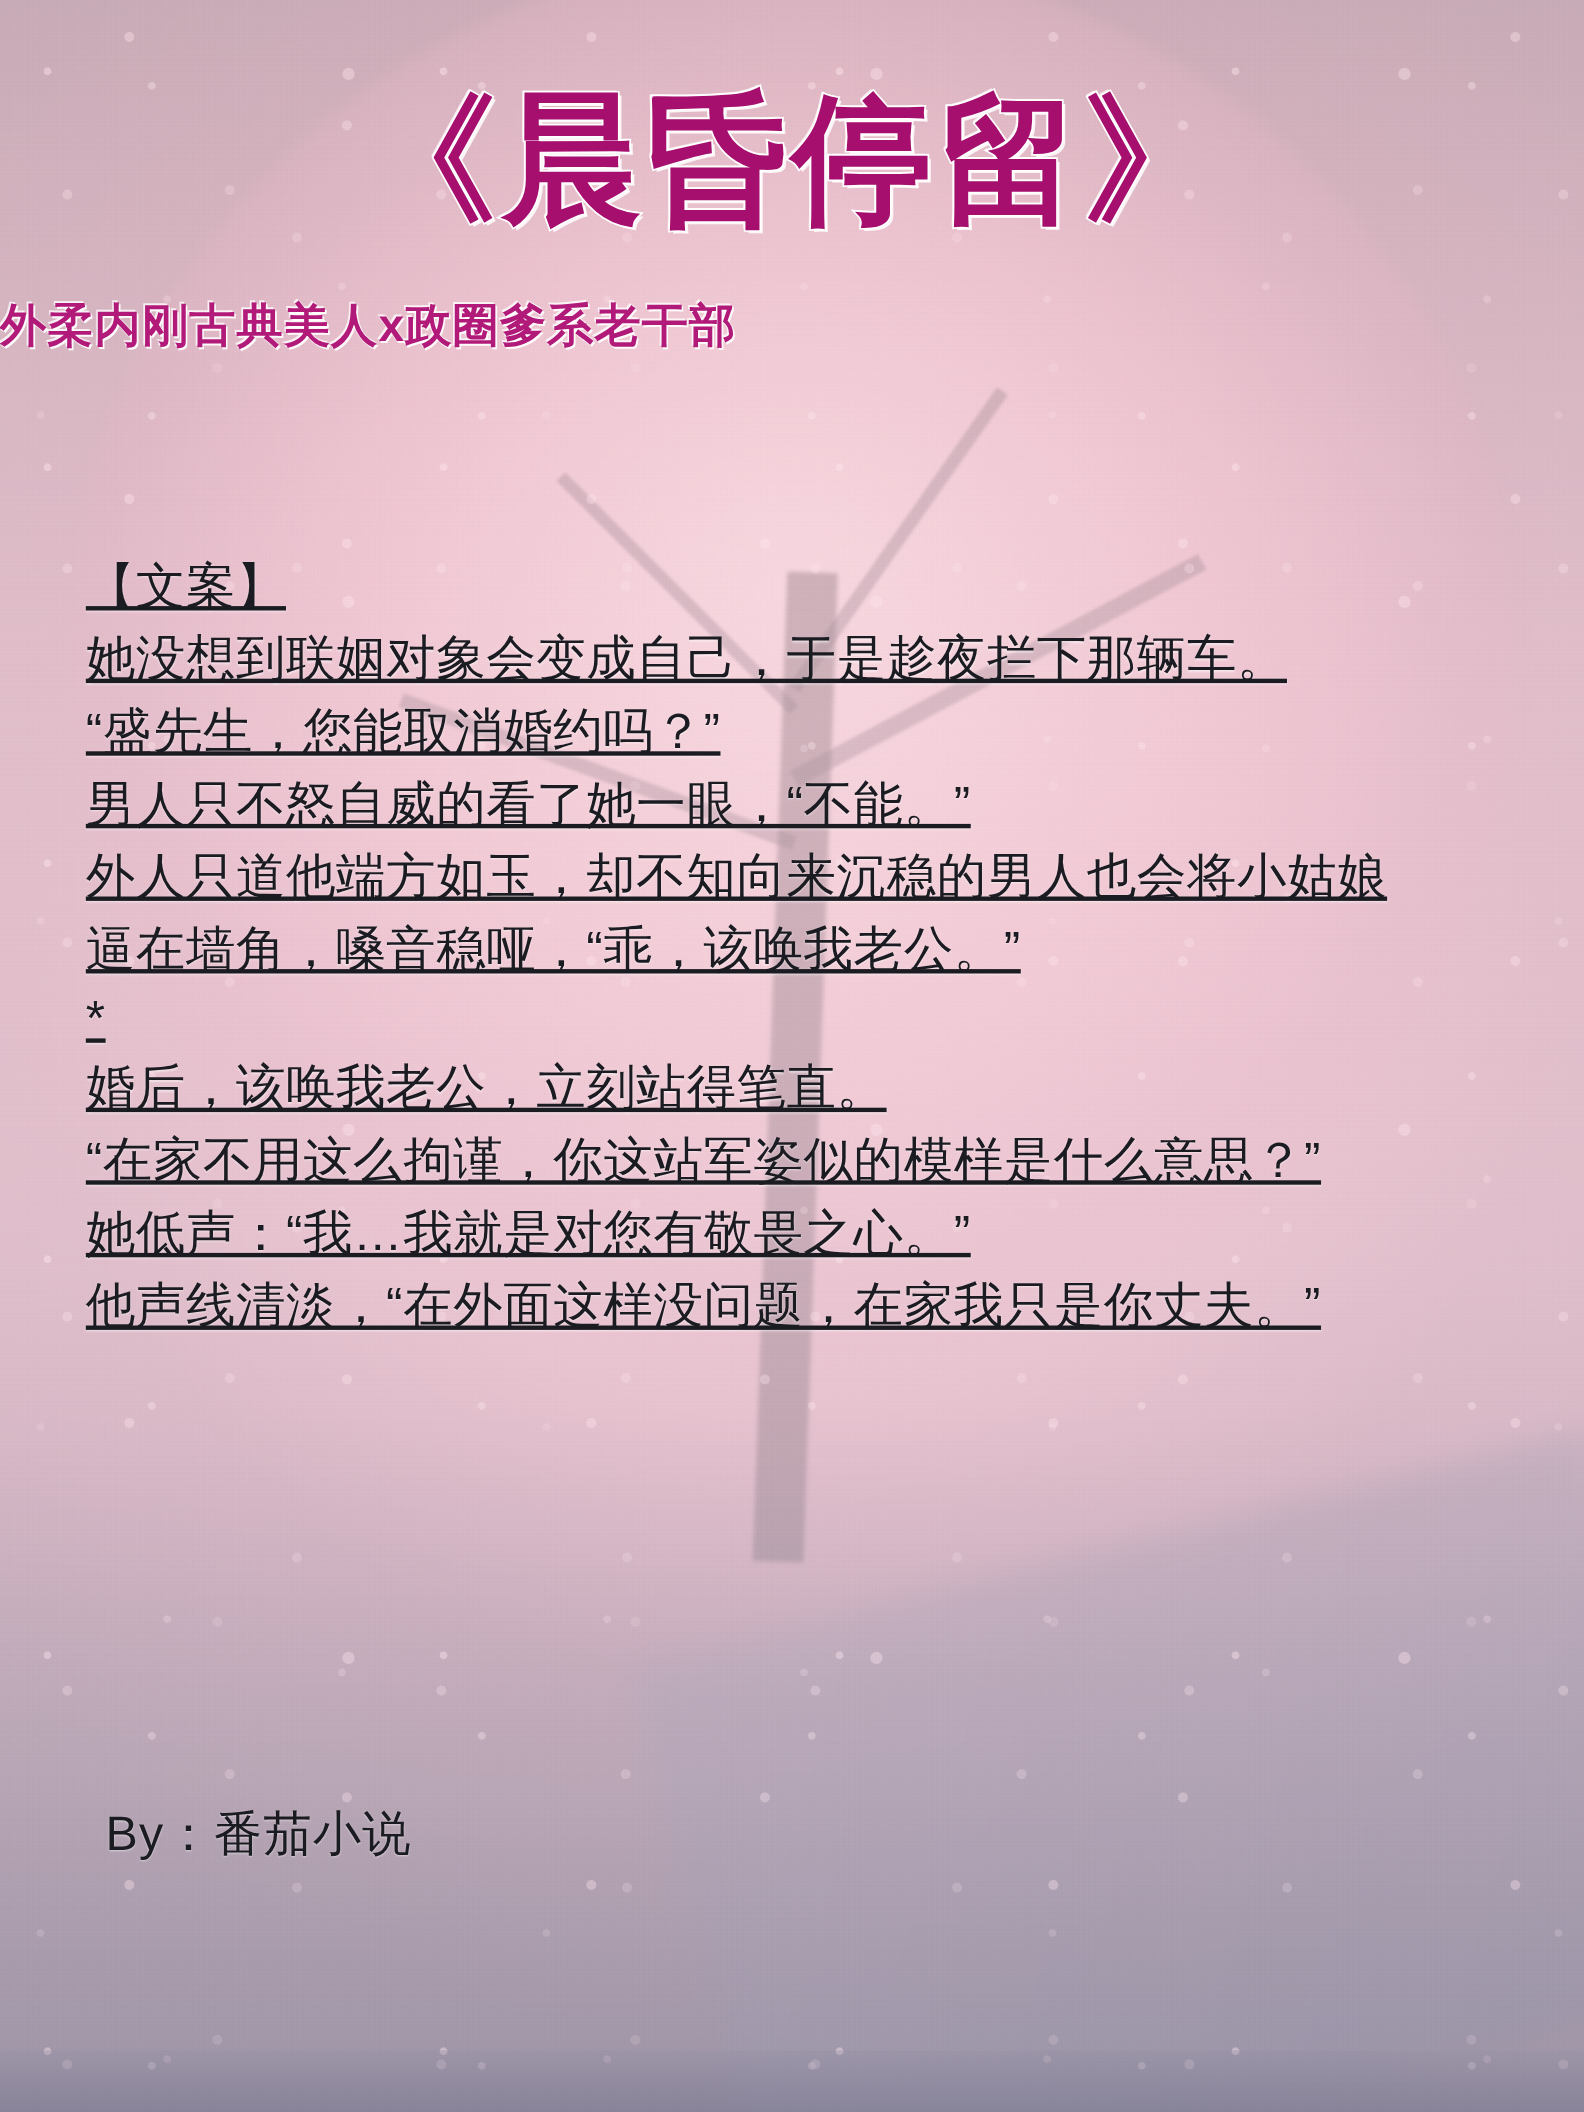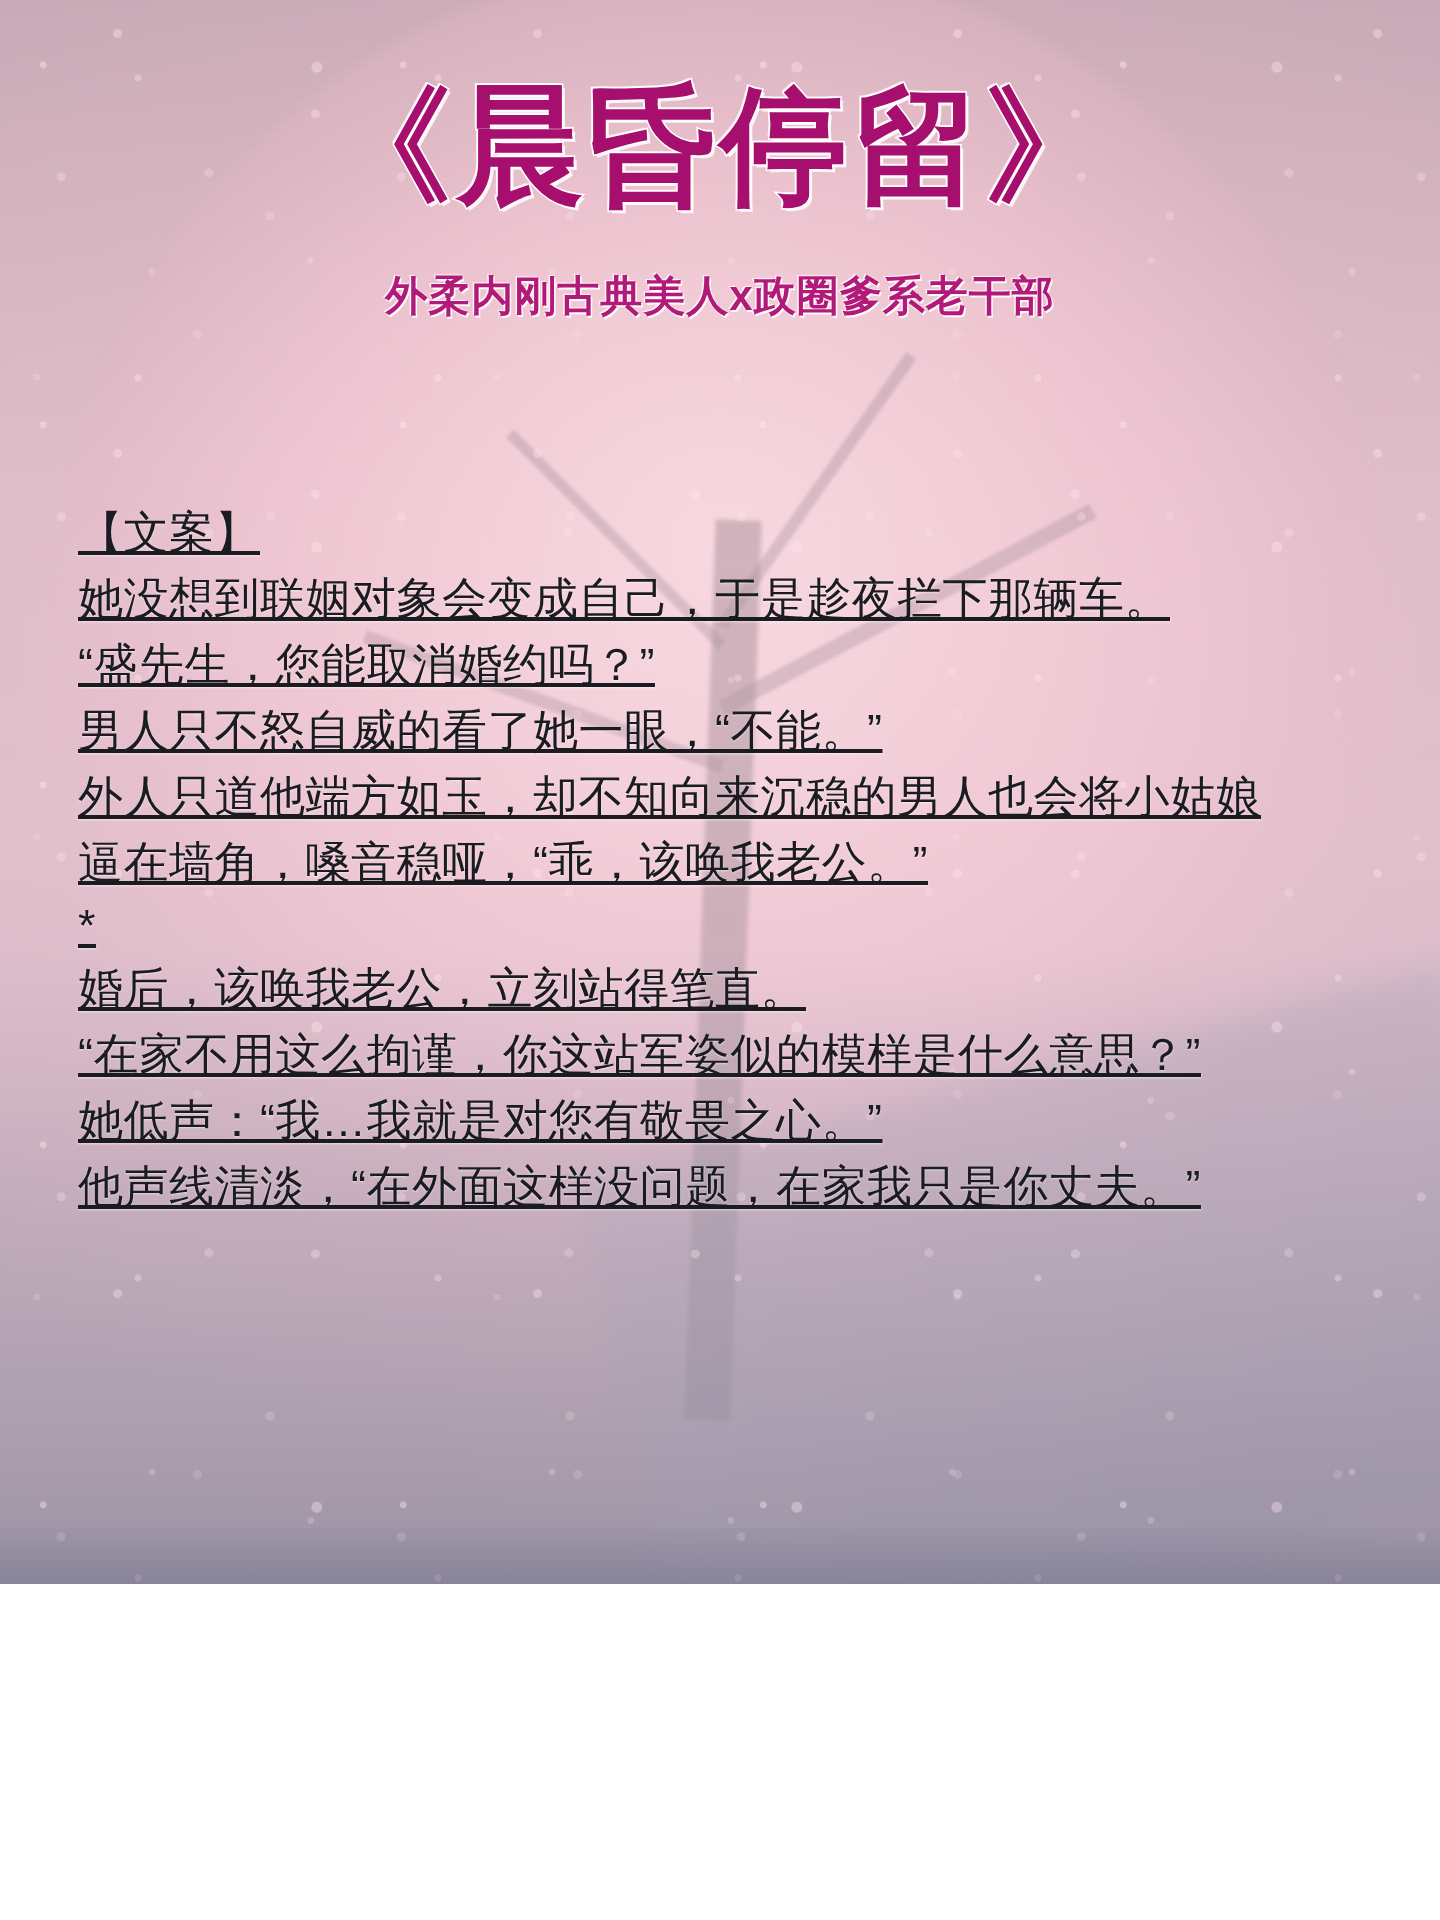"《晨昏停留》" #poster { height: 1584px -> 1920px }
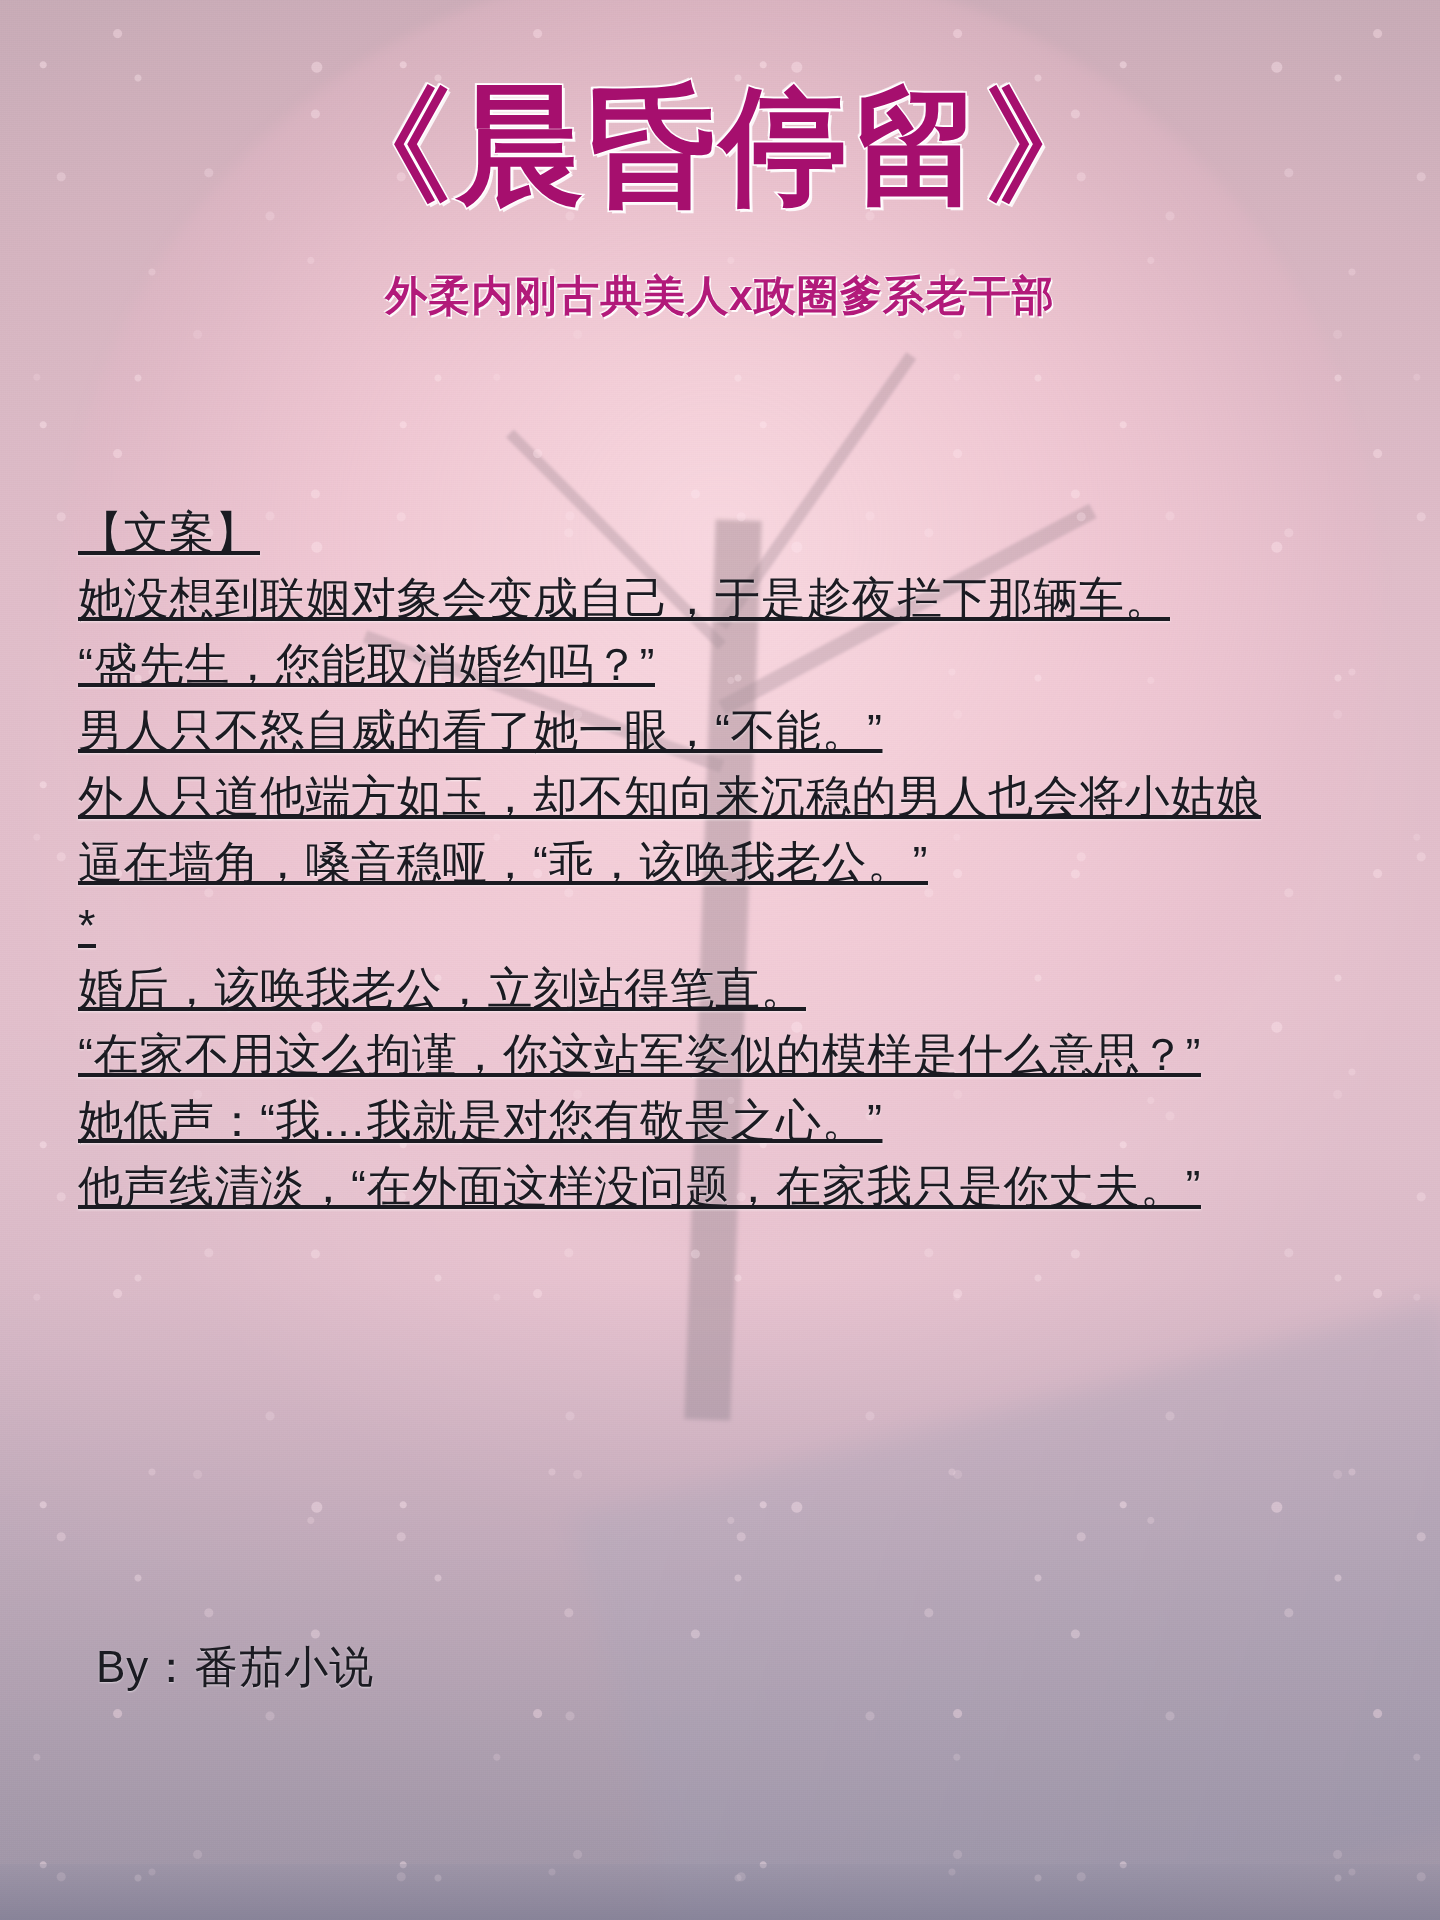"外柔内刚古典美人x政圈爹系老干部" .subtitle { text-align: center -> left }
